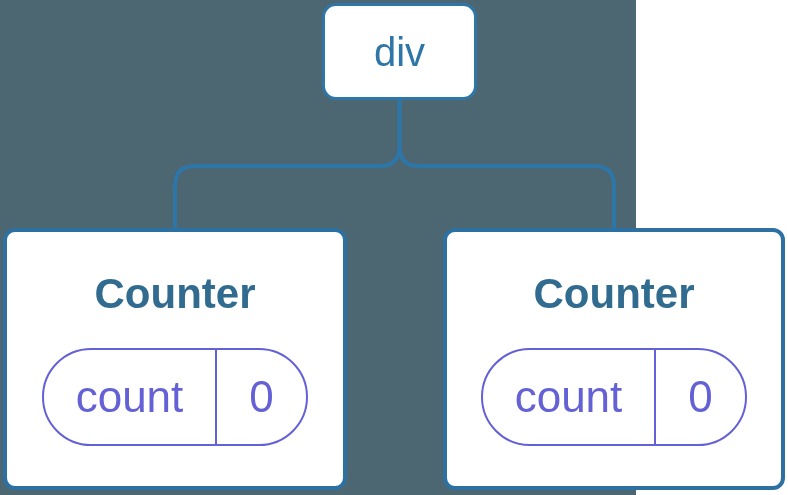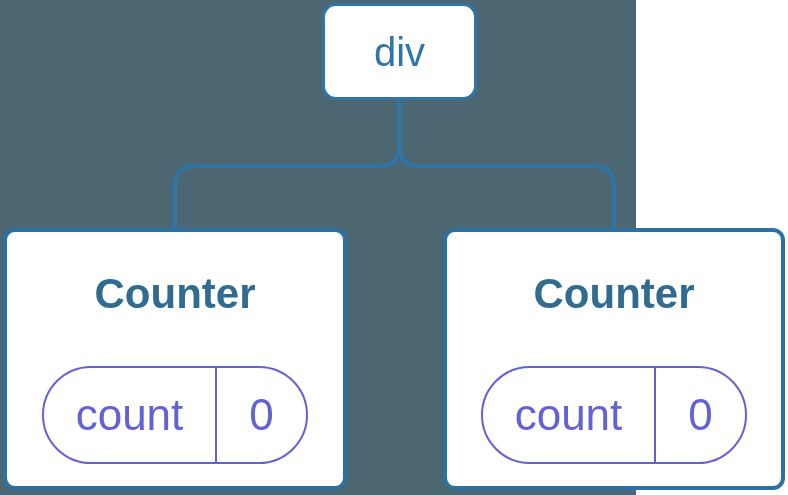"count" .pill { margin-top: 48px -> 30px }
